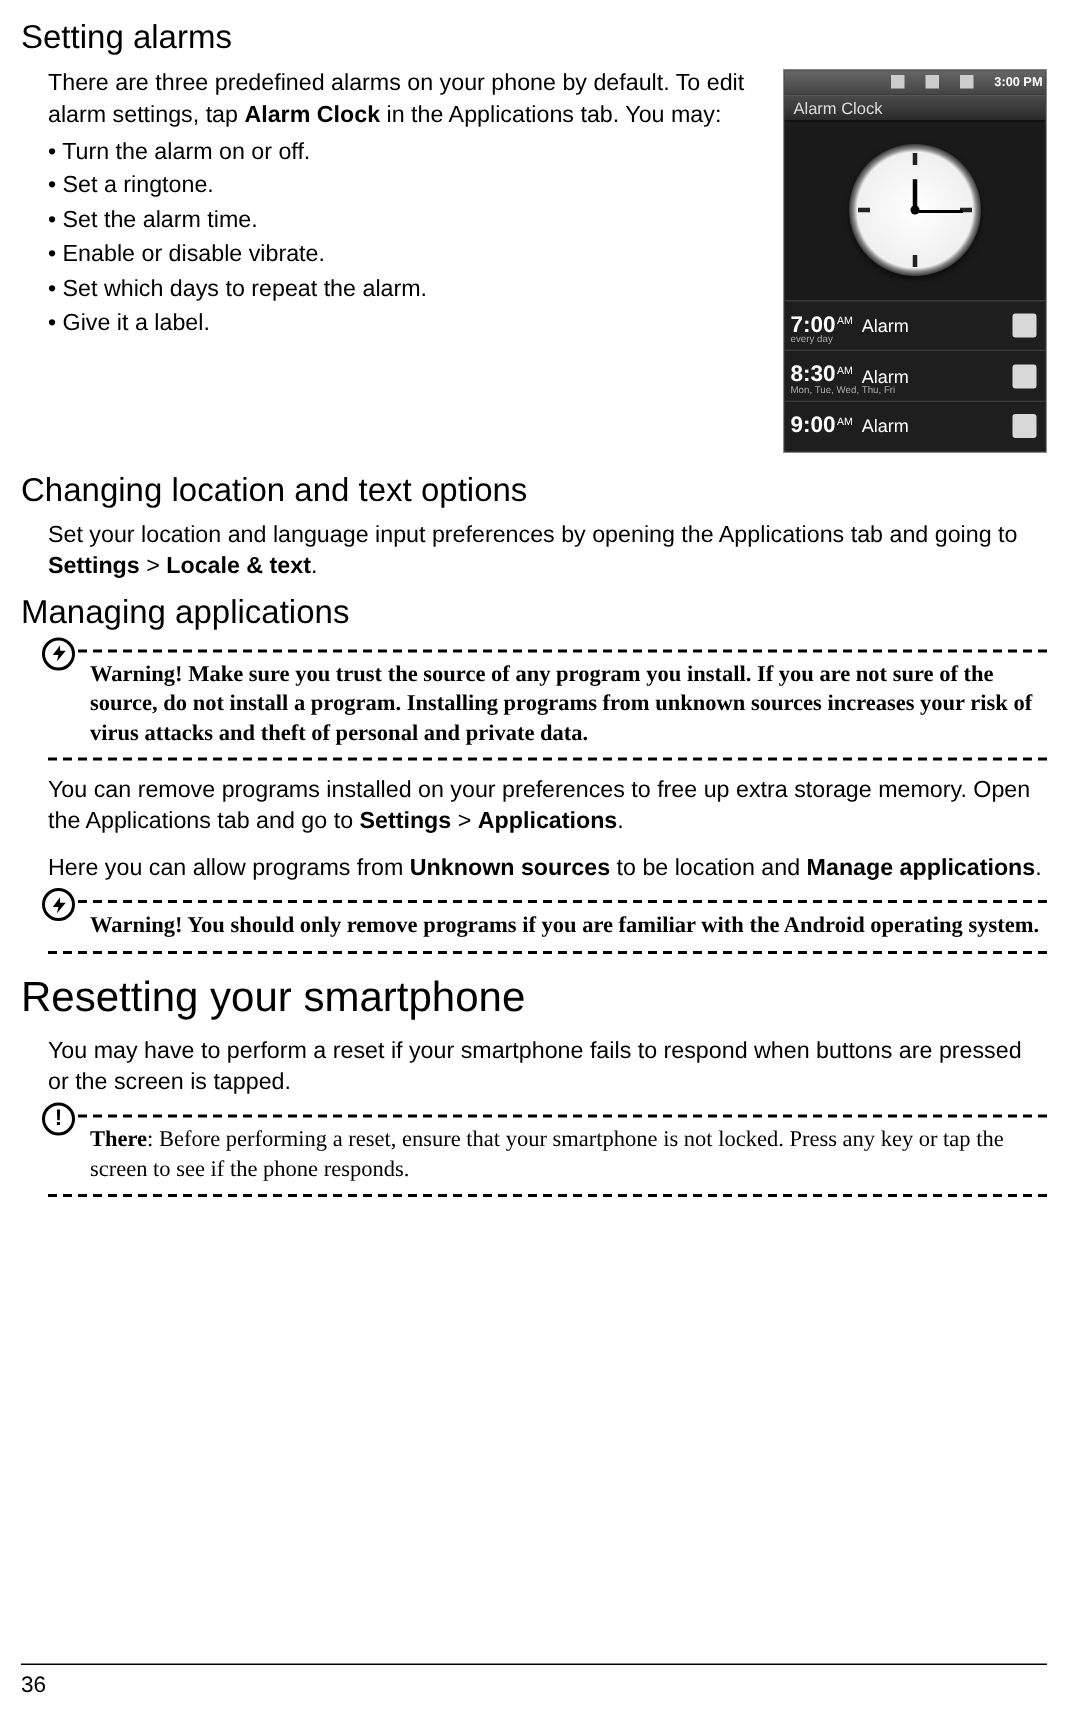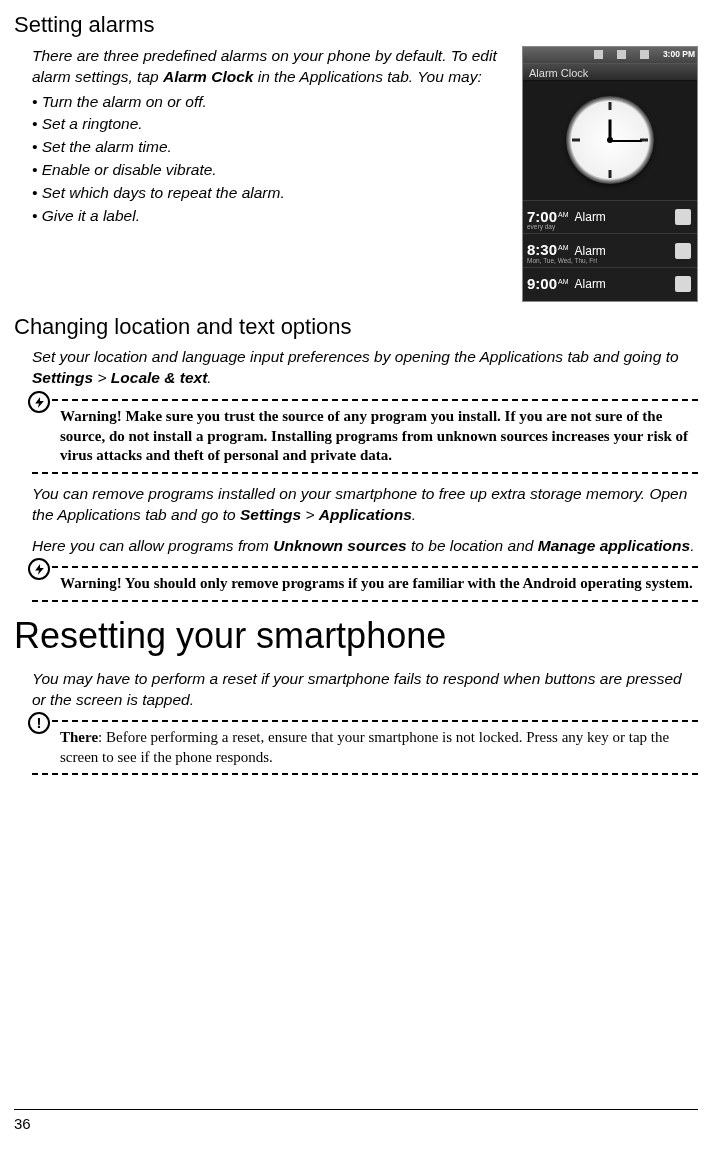"There are three predefined alarms" .indent1 { font-style: italic -> none }
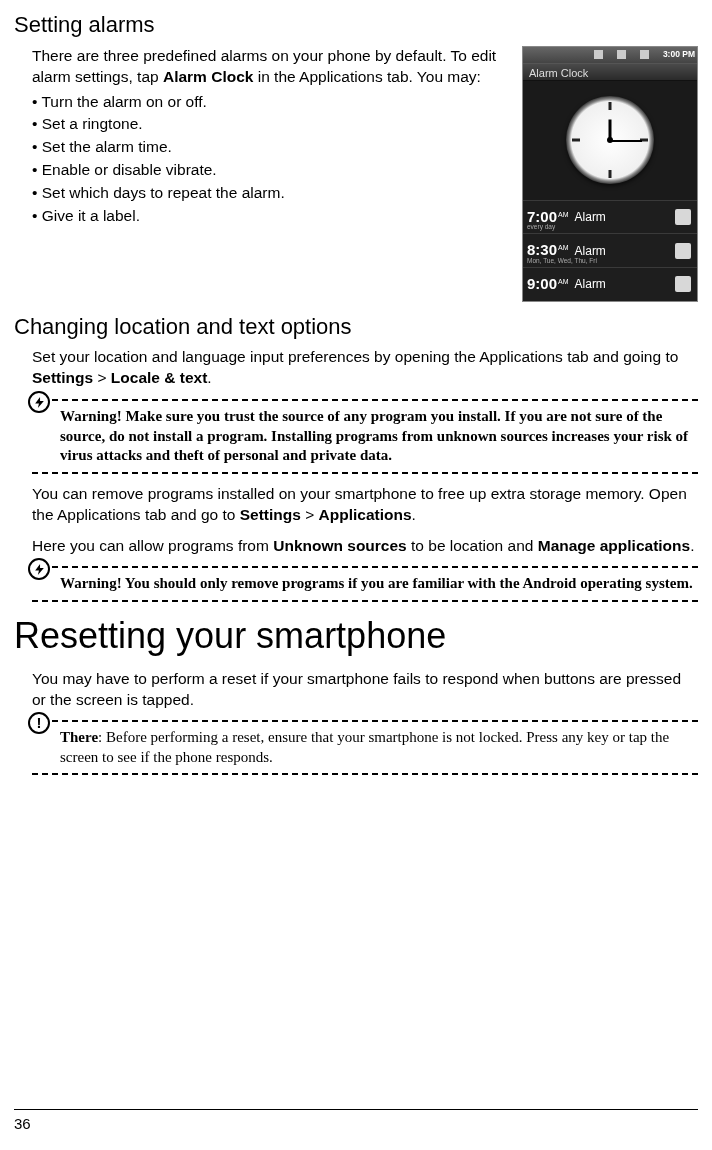"Managing applications" h2.section { html: none -> <h2>Managing applications</h2> }
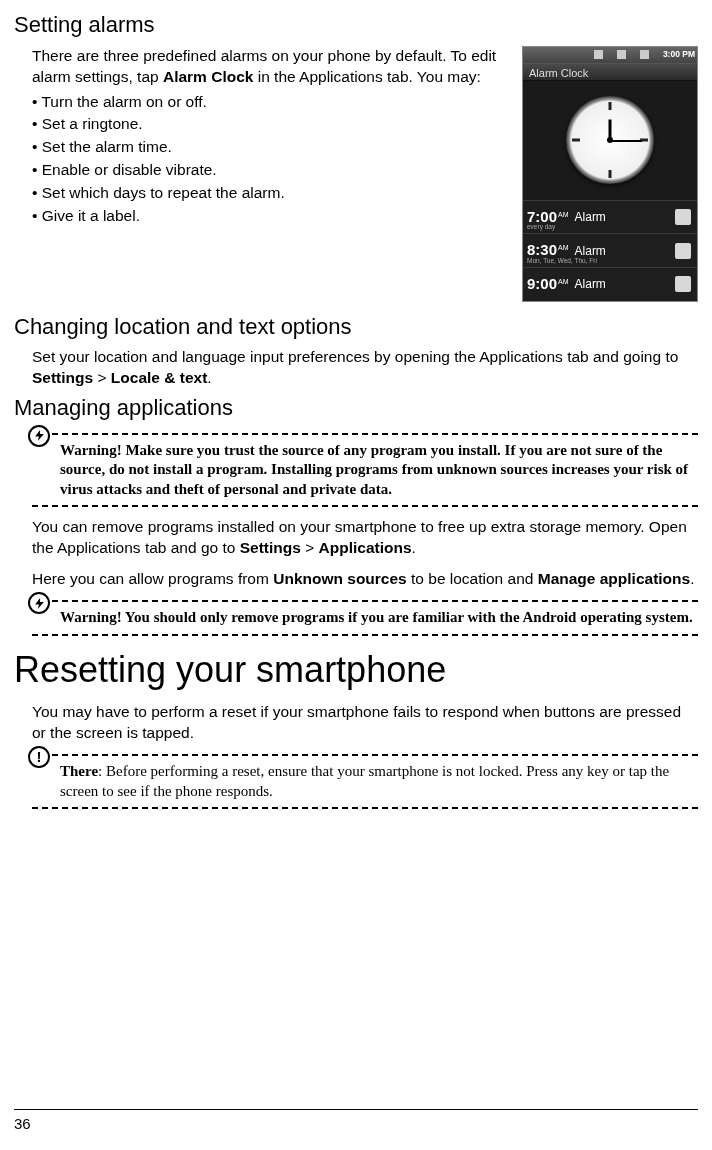"You can remove programs installed" span { text: smartphone -> preferences }
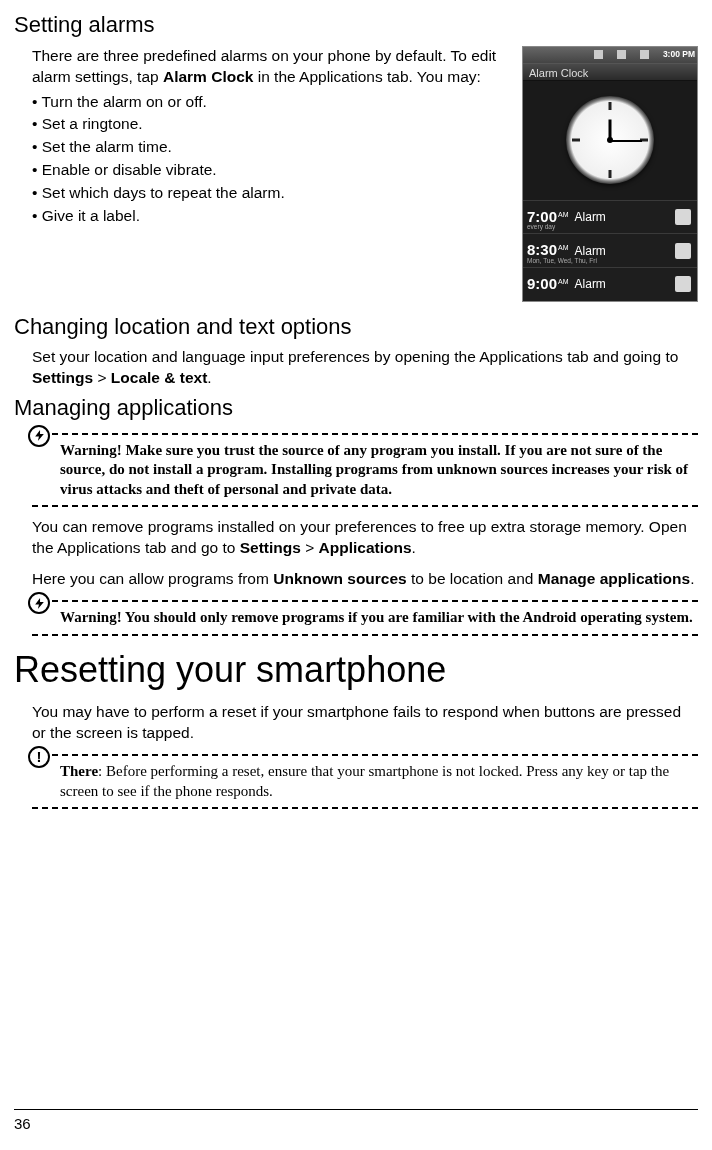"Resetting your smartphone" h2.big-section { font-size: 36px -> 28px }
